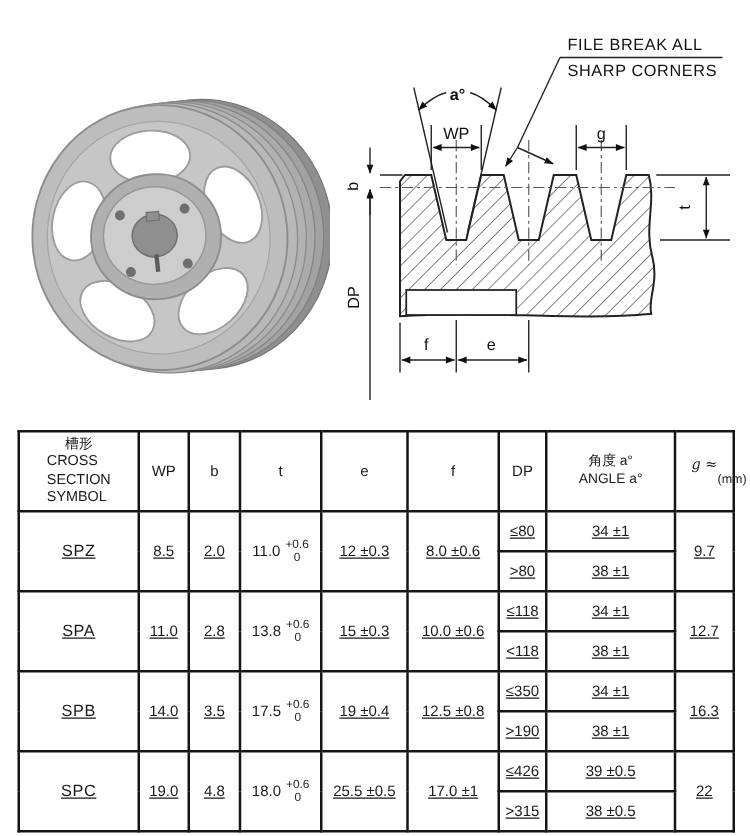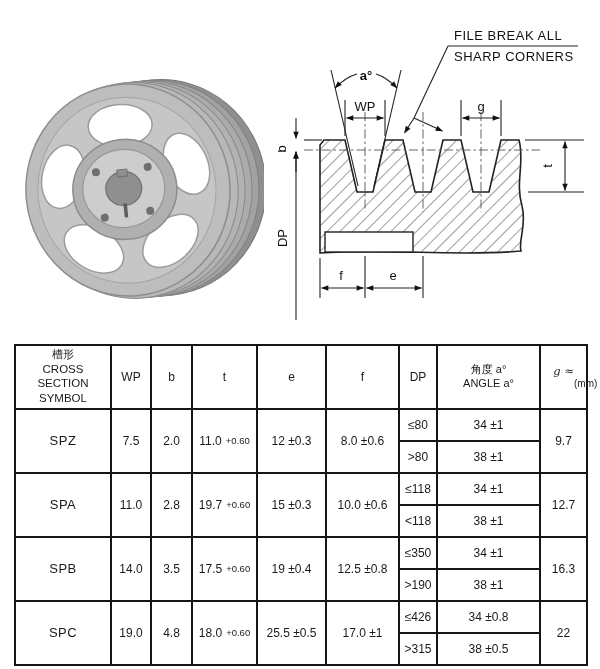"CROSS" .hdr-line { text-align: center -> none }
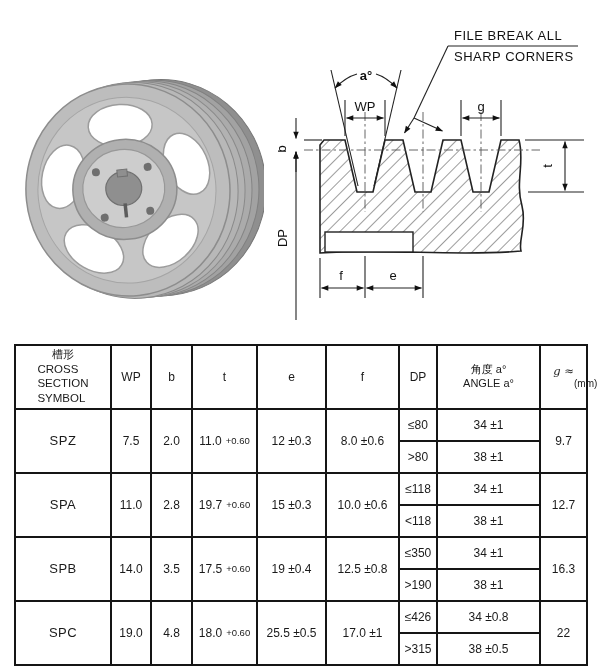"≤80" tbody td { text-decoration: none -> underline }
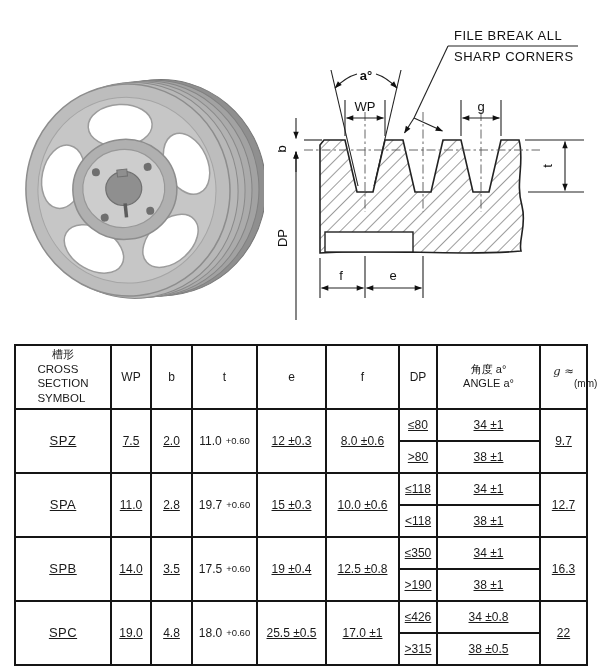"7.5" td { text: 7.5 -> 8.5 }
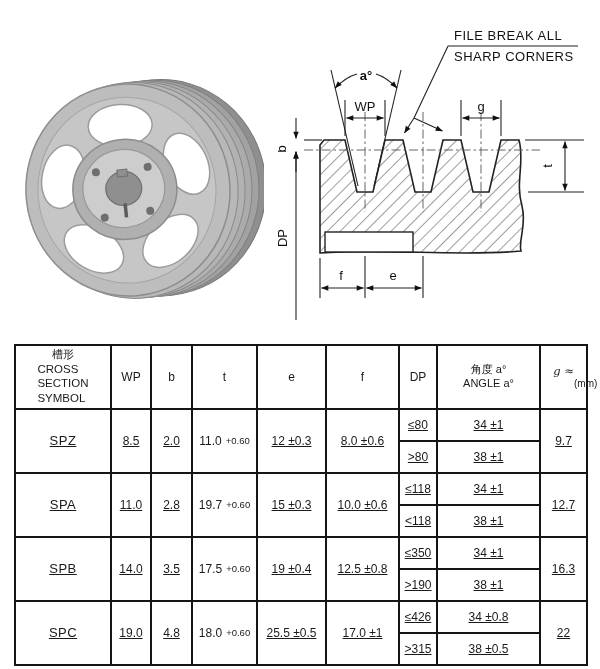"+0.6" .tstack { flex-direction: row -> column }
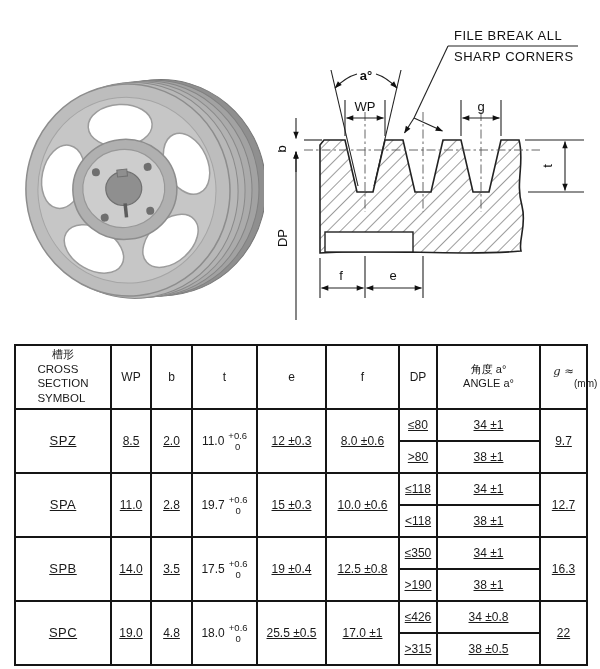"19.7" span.tbase { text: 19.7 -> 13.8 }
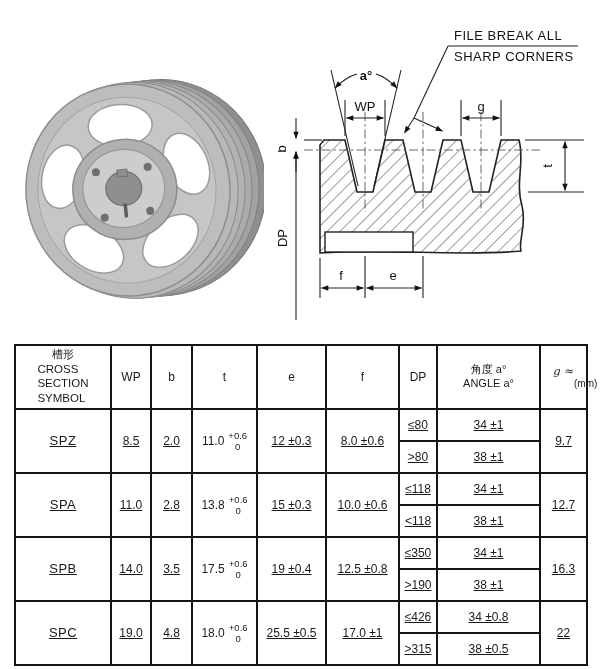"34 ±0.8" td { text: 34 ±0.8 -> 39 ±0.5 }
